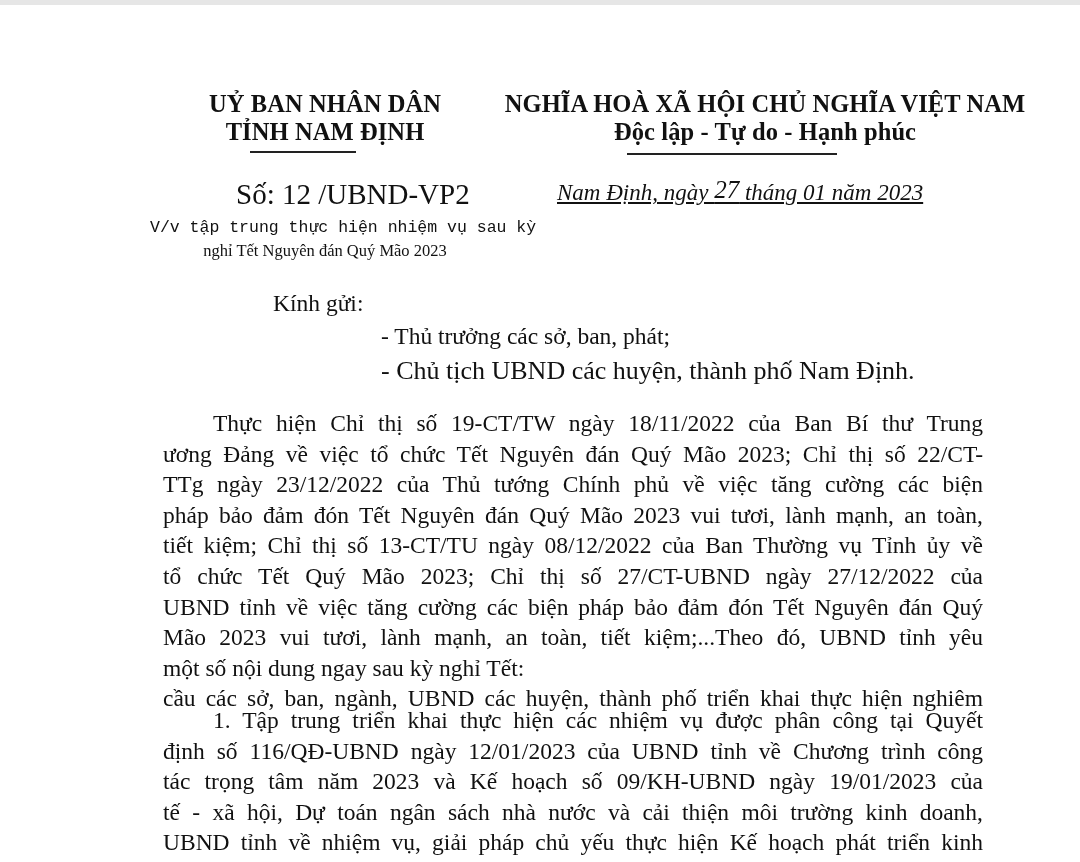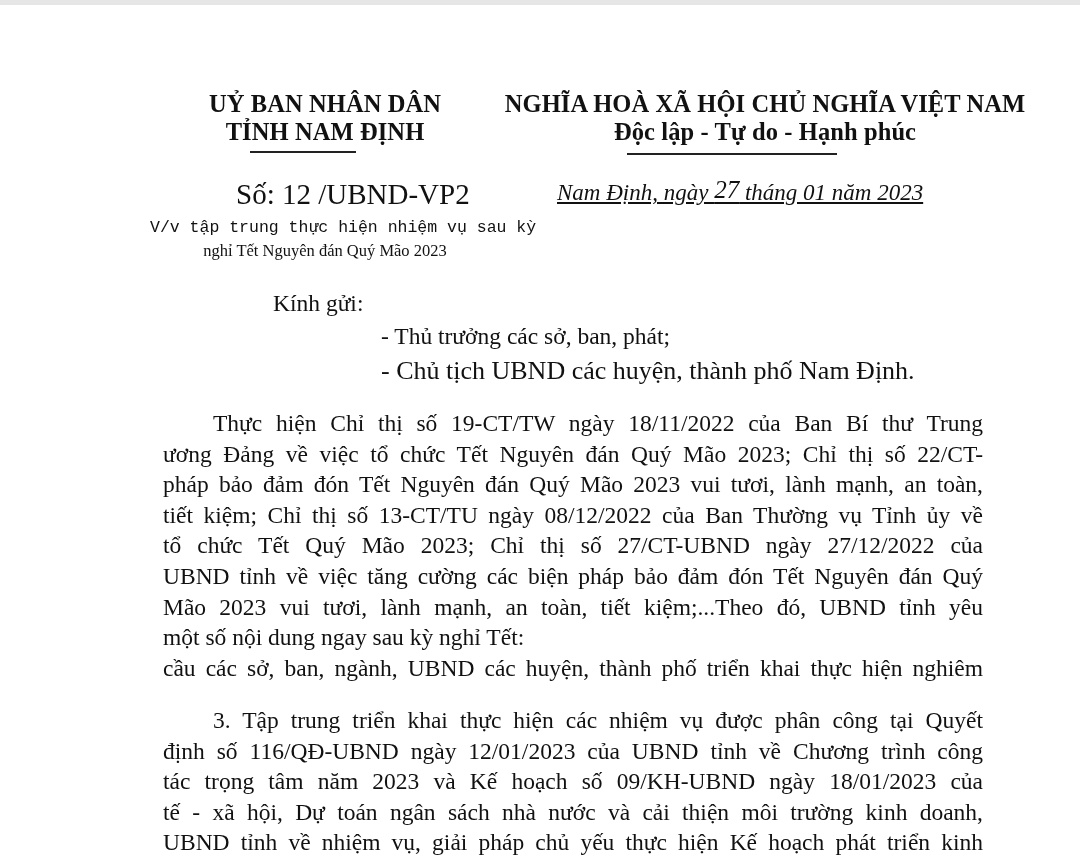"TTg ngày 23/12/2022 của Thủ" span.line { html: none -> <span>TTg ngày 23/12/2022 của Thủ tướng Chính phủ về việc tăng cường các biện</span> }
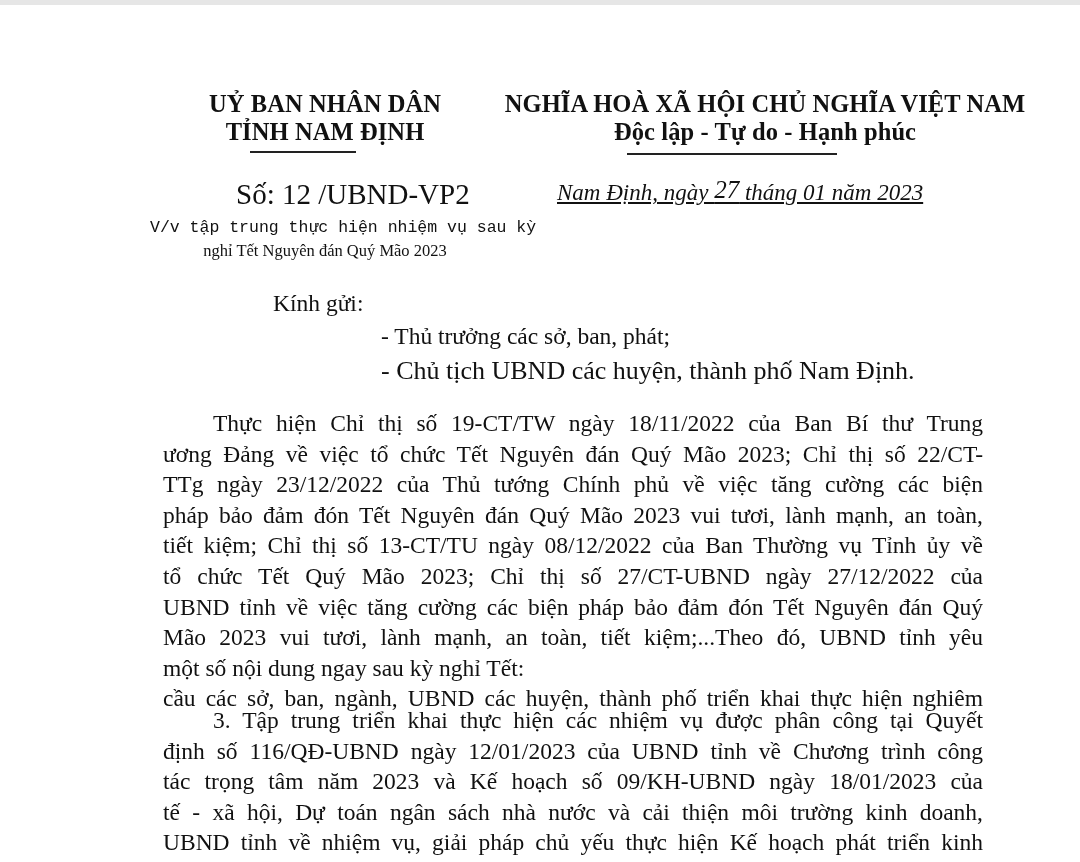"3. Tập trung triển khai" span.line { text: 3 -> 1 }
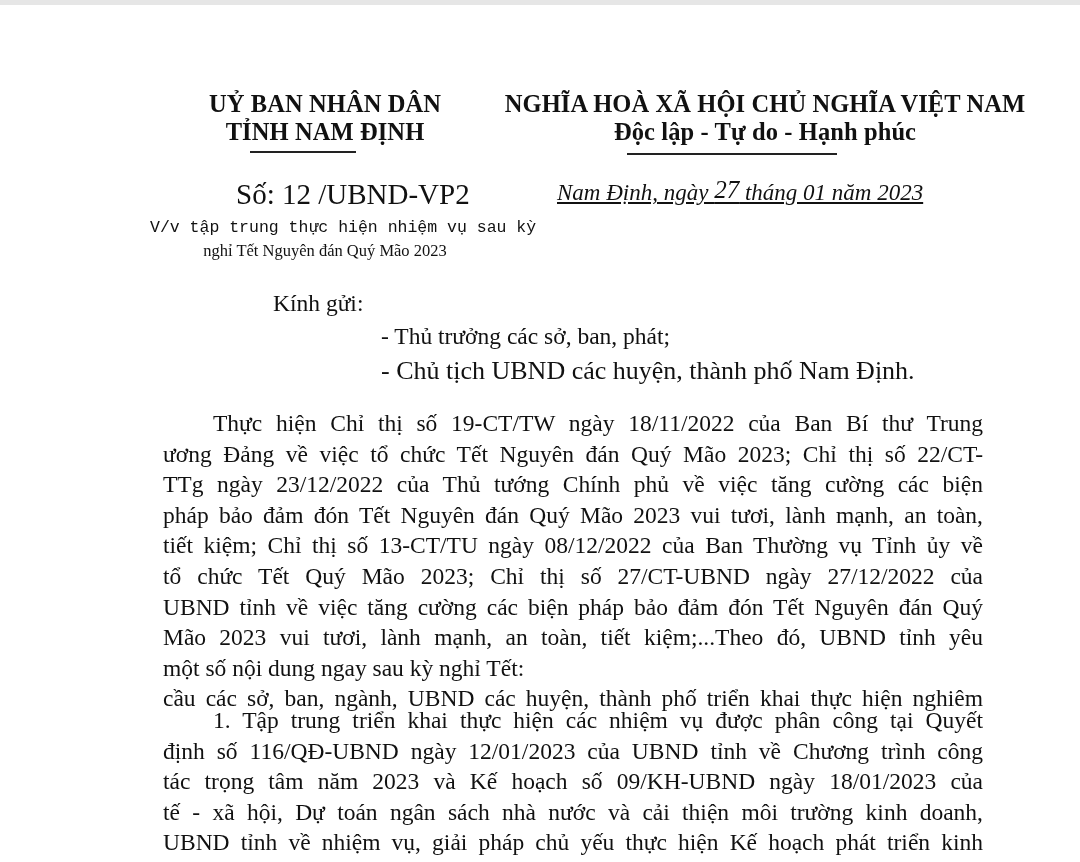"tác trọng tâm năm 2023" span.line { text: 18/01/2023 -> 19/01/2023 }
